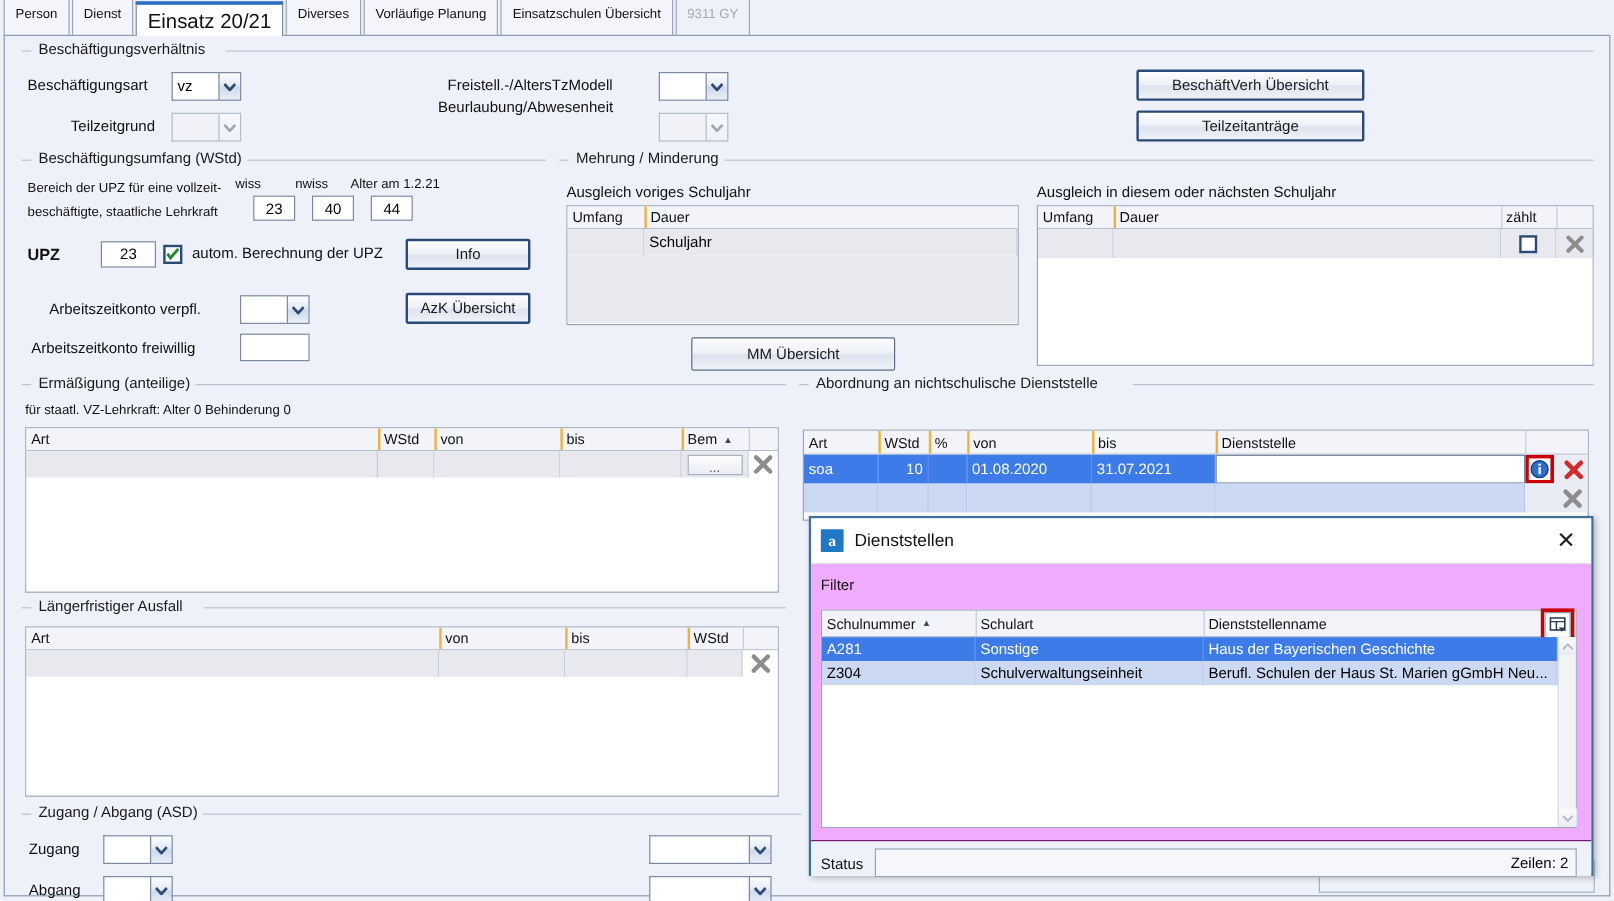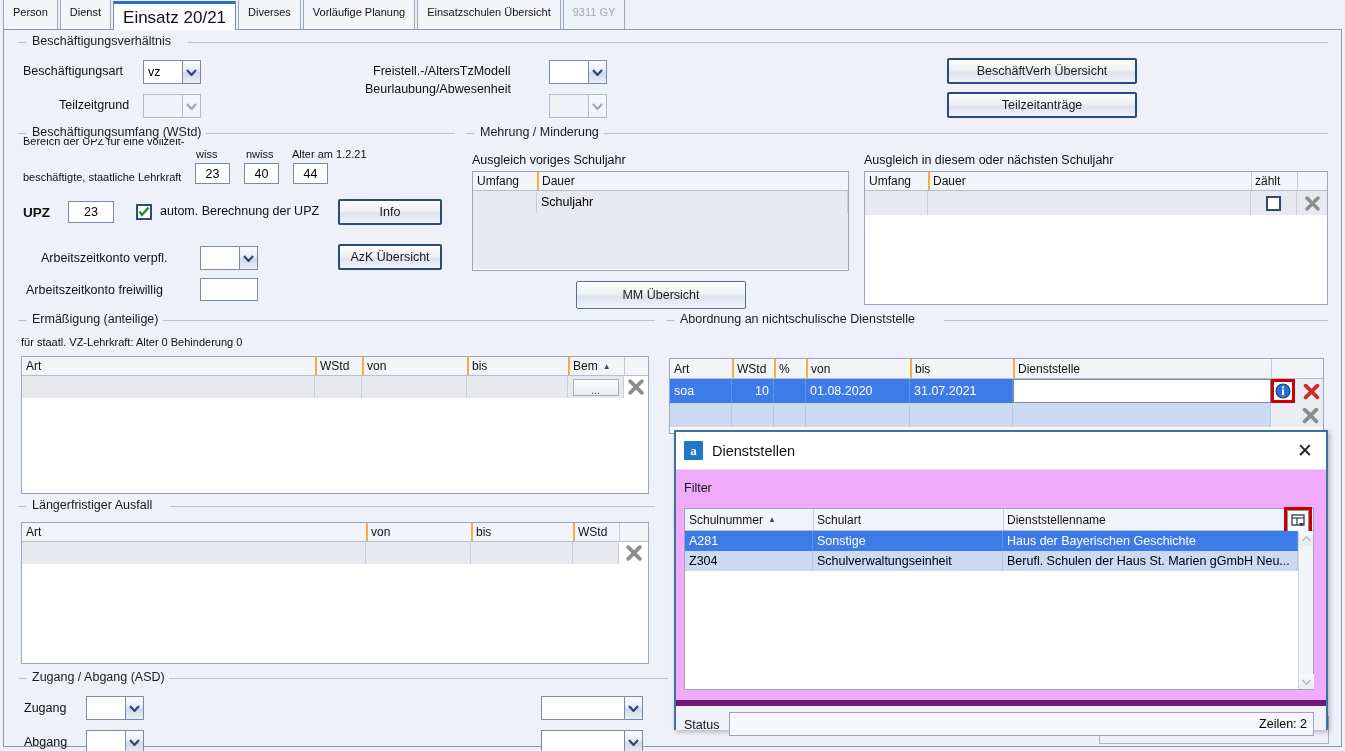"Bereich der UPZ für eine" div.lbl { top: 2px -> 18px }
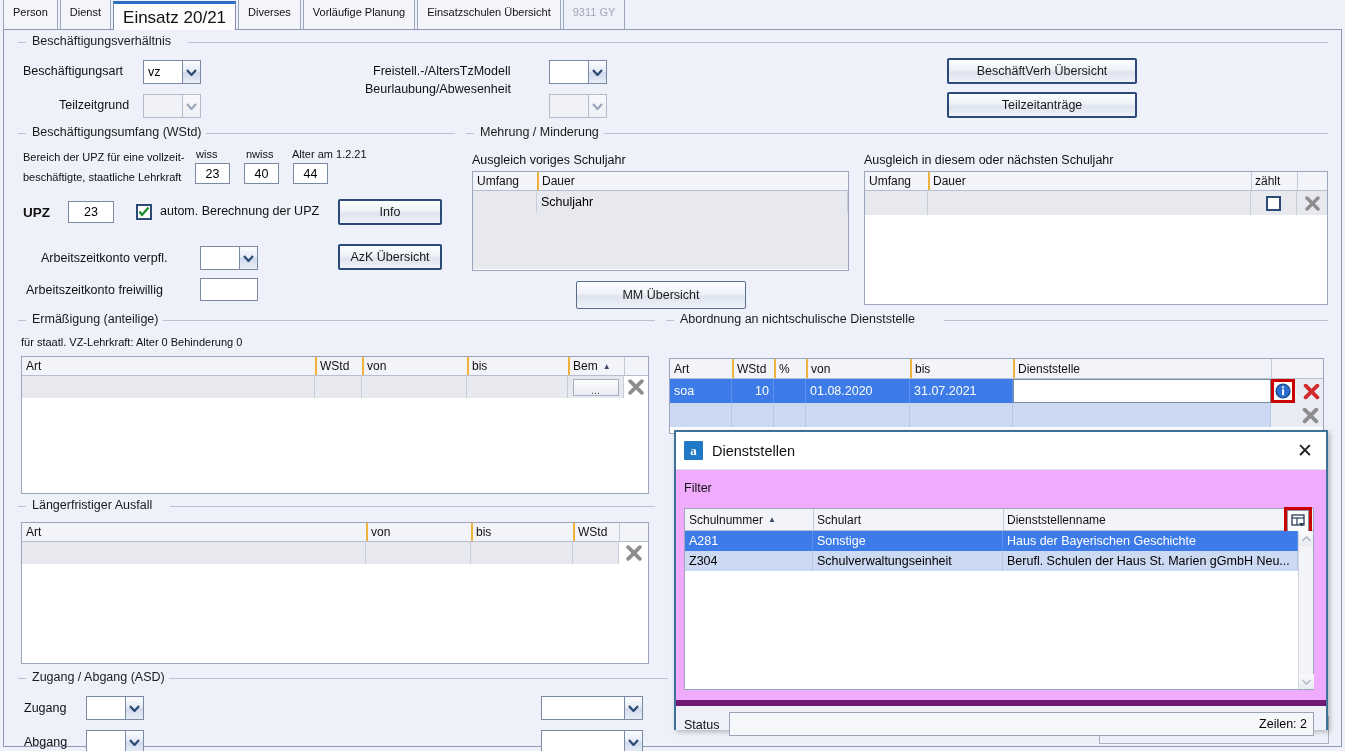"23" .tf.center { margin-left: none -> 16px }
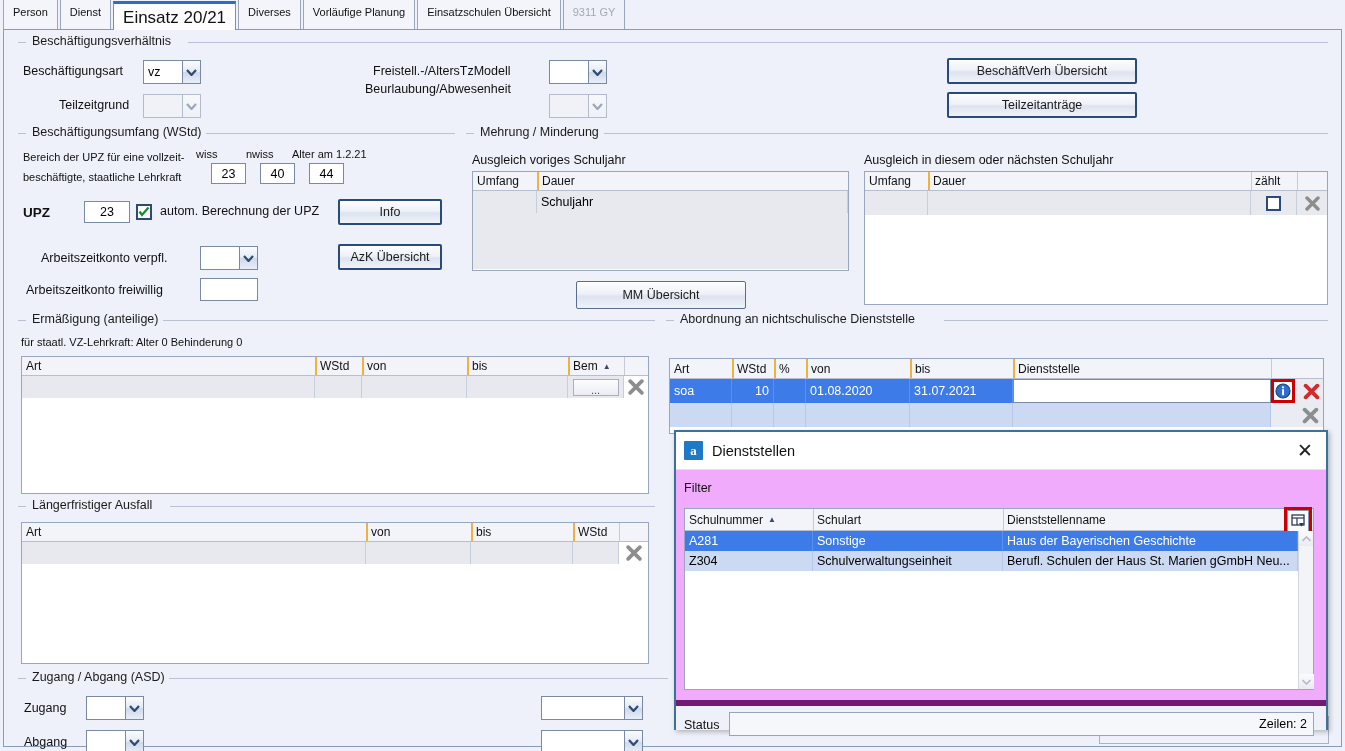"Status" div { border-top: 6px solid #701a75 -> 1px solid #701a75 }
